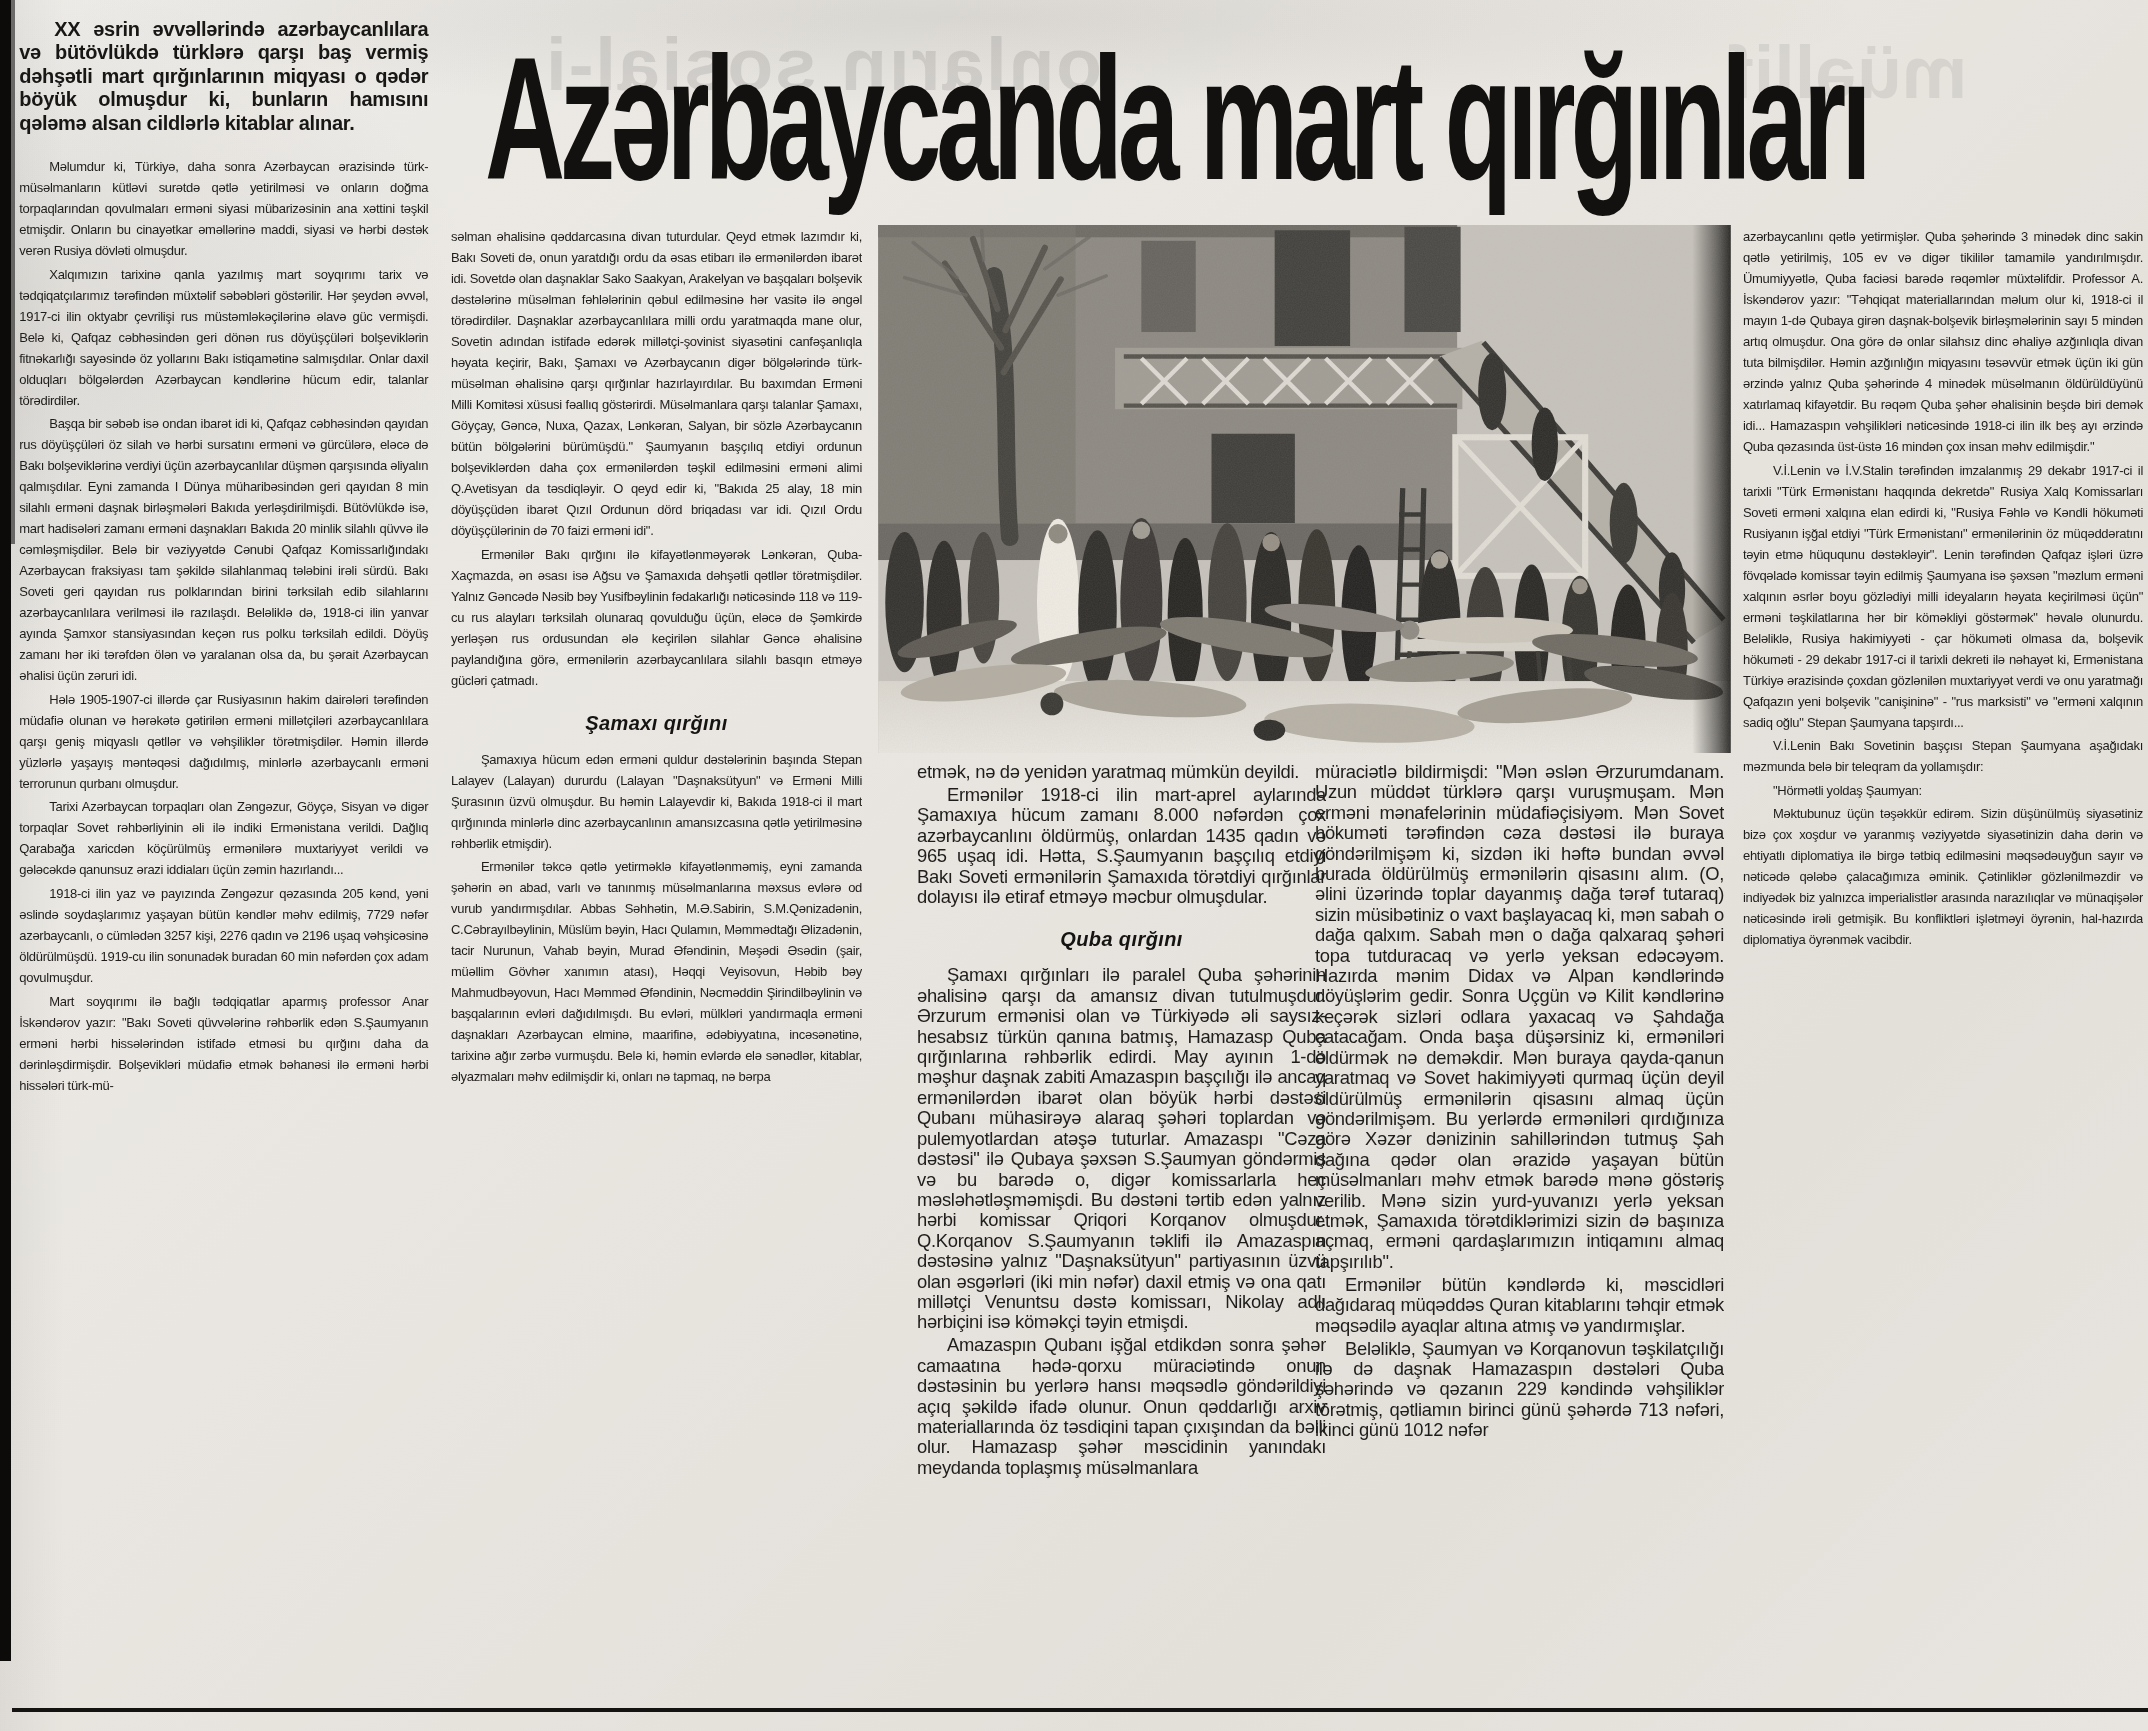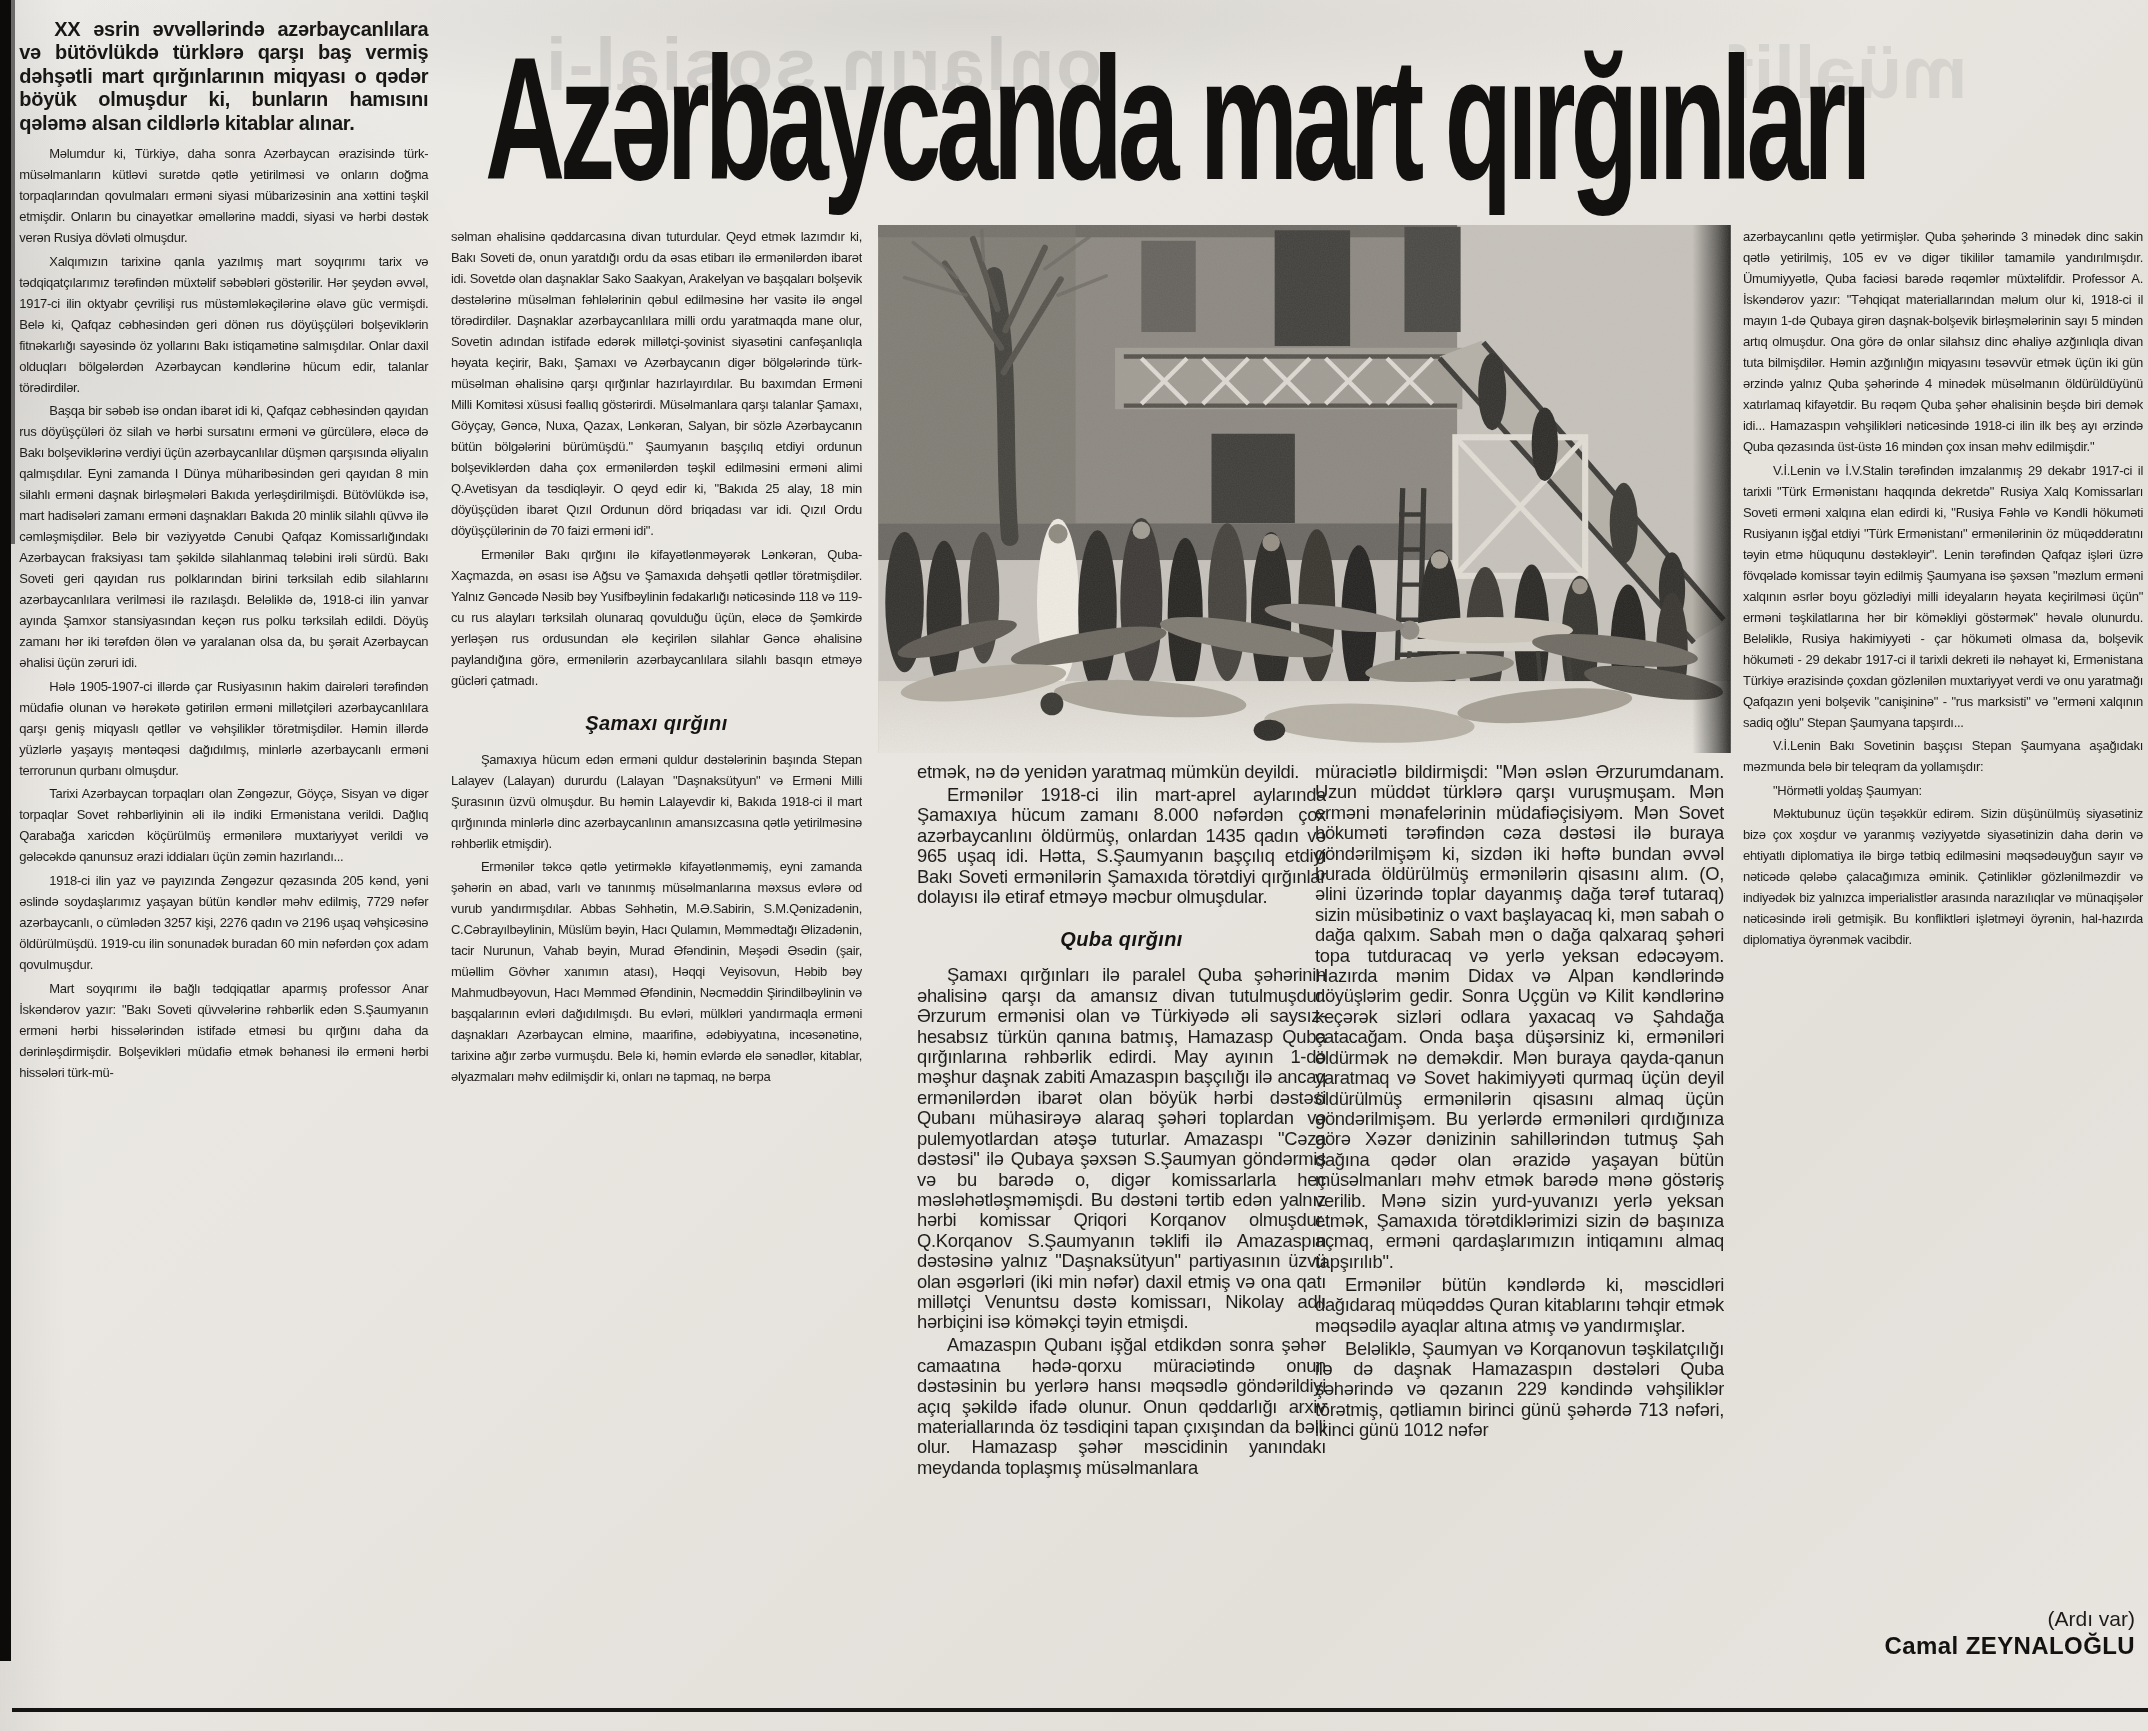"XX əsrin əvvəllərində azərbaycanlılara" .col1 .lead { margin-bottom: 8px -> 21px }
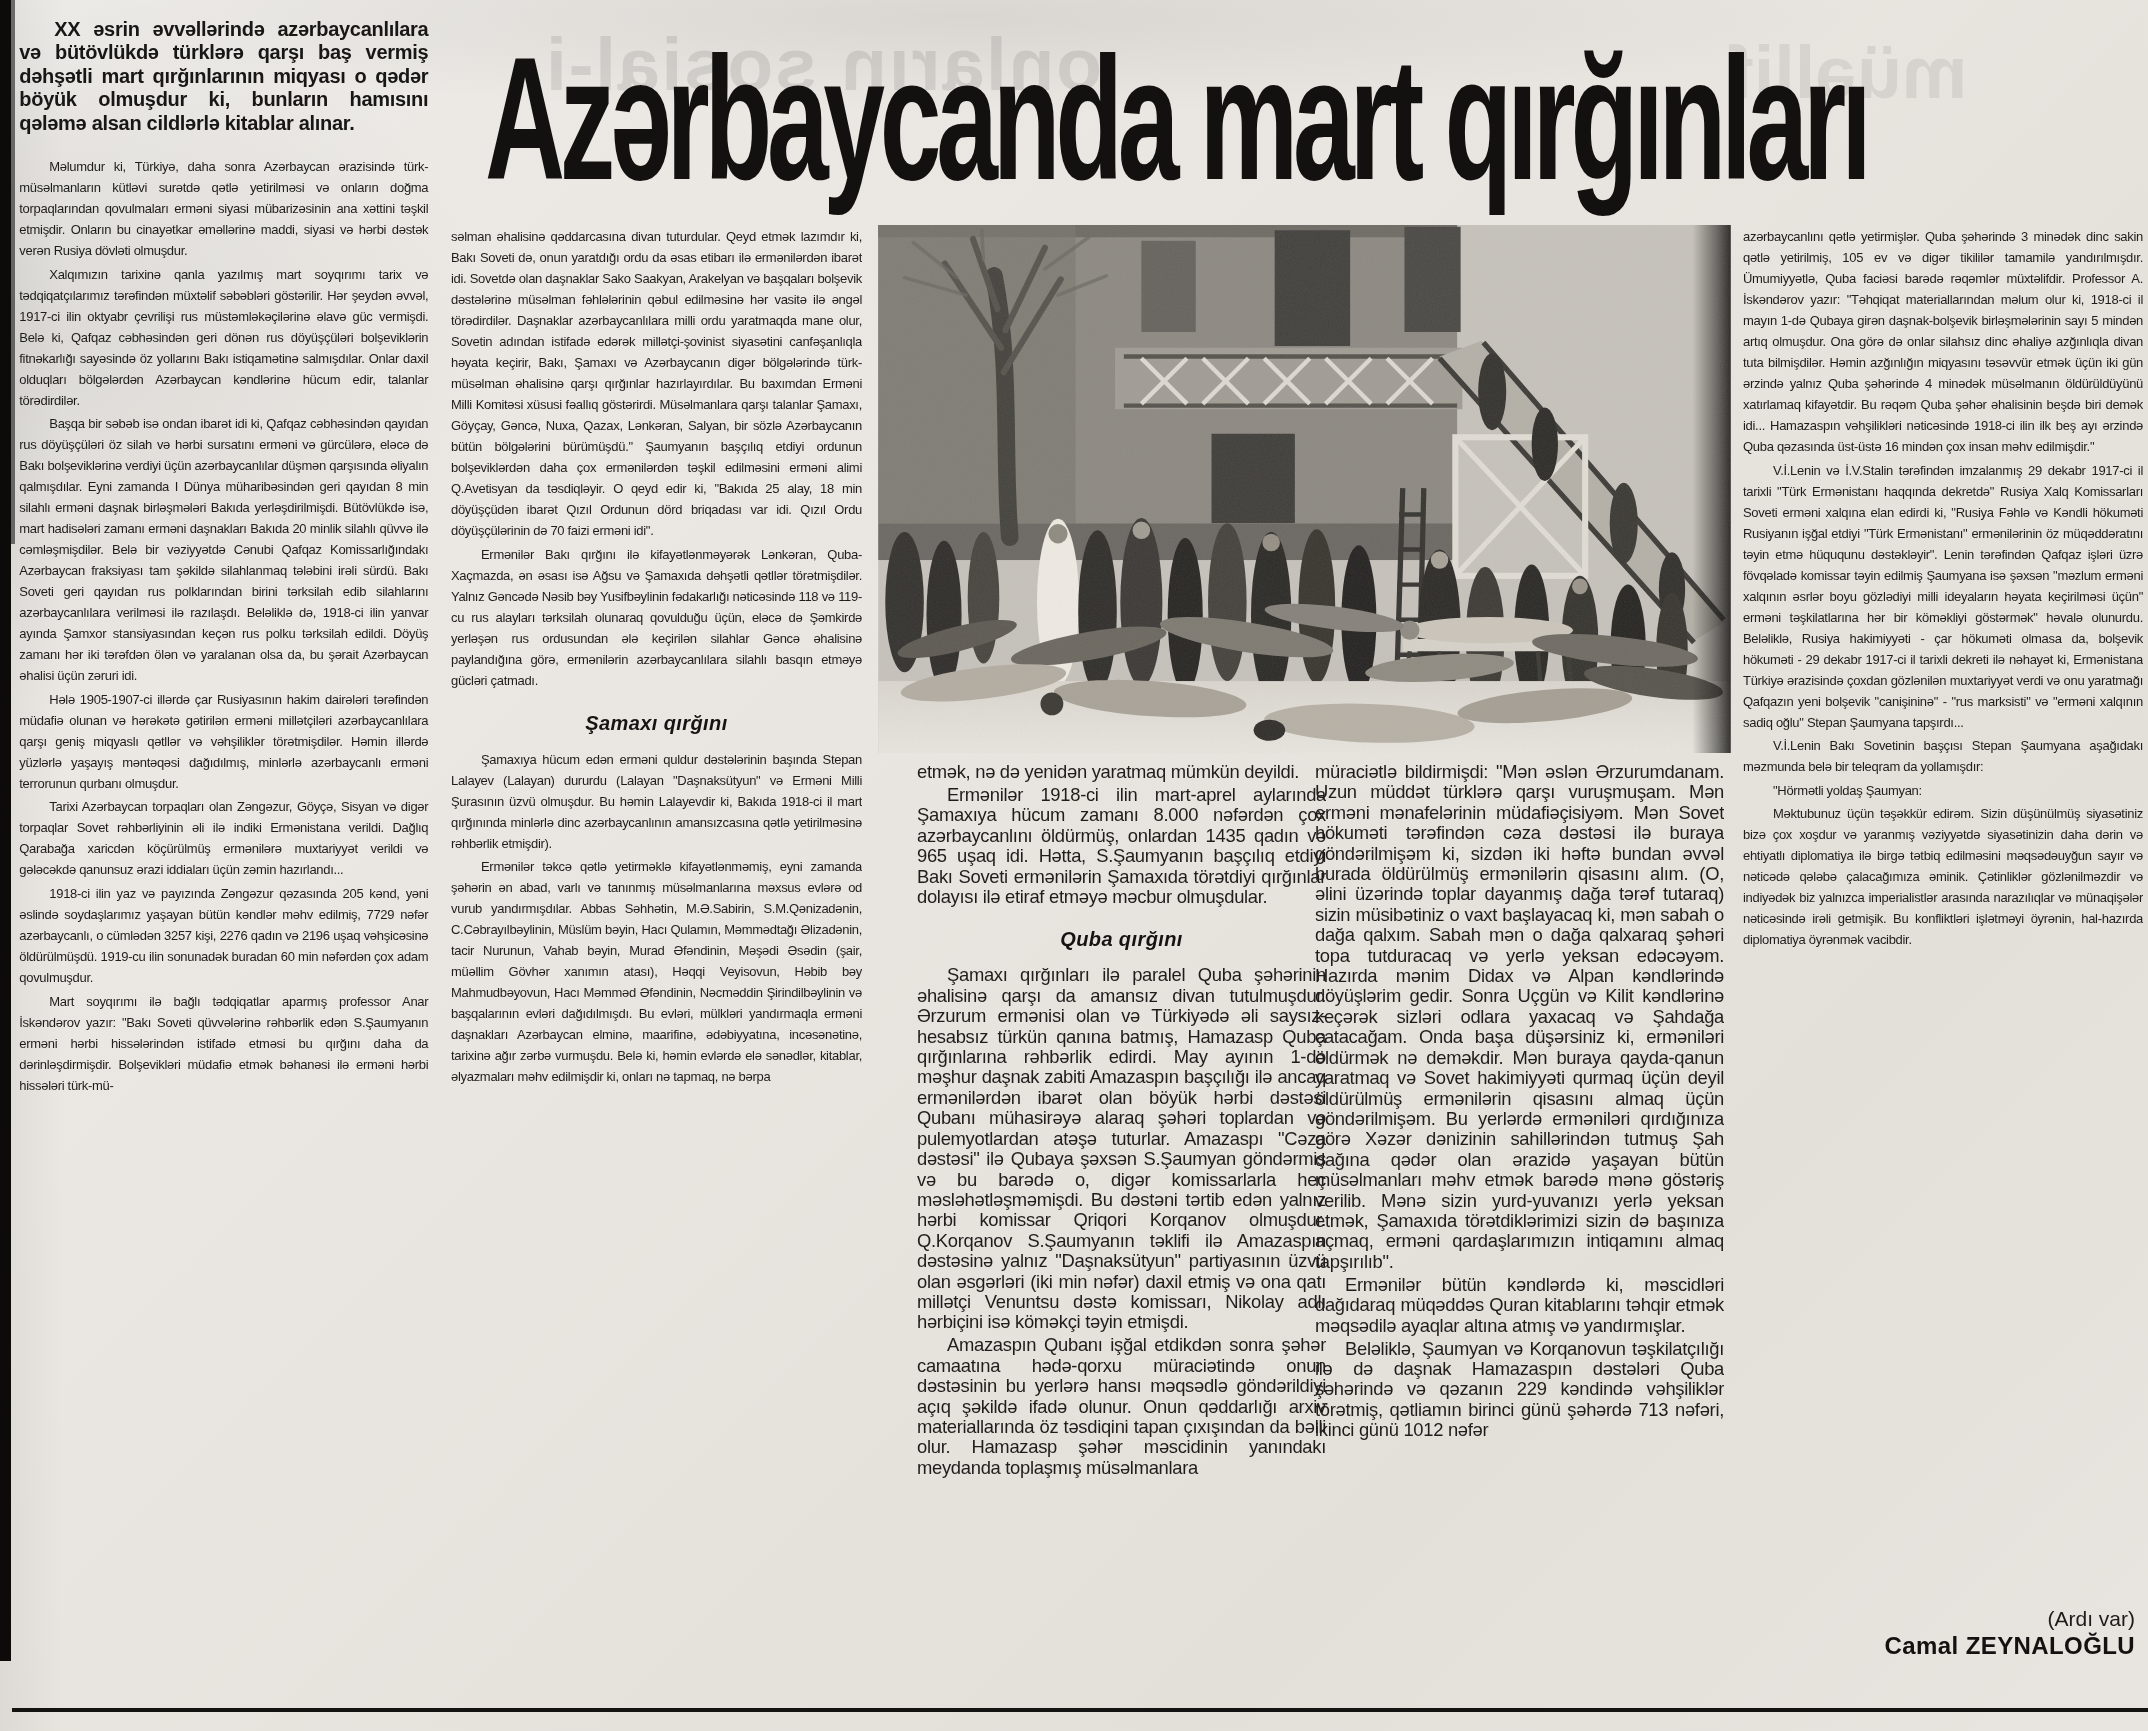"(Ardı var)" div.sig { html: <div> <div>(Ardı var)</div> <div>Camal ZEYNALOĞLU</div> </div> -> none }
